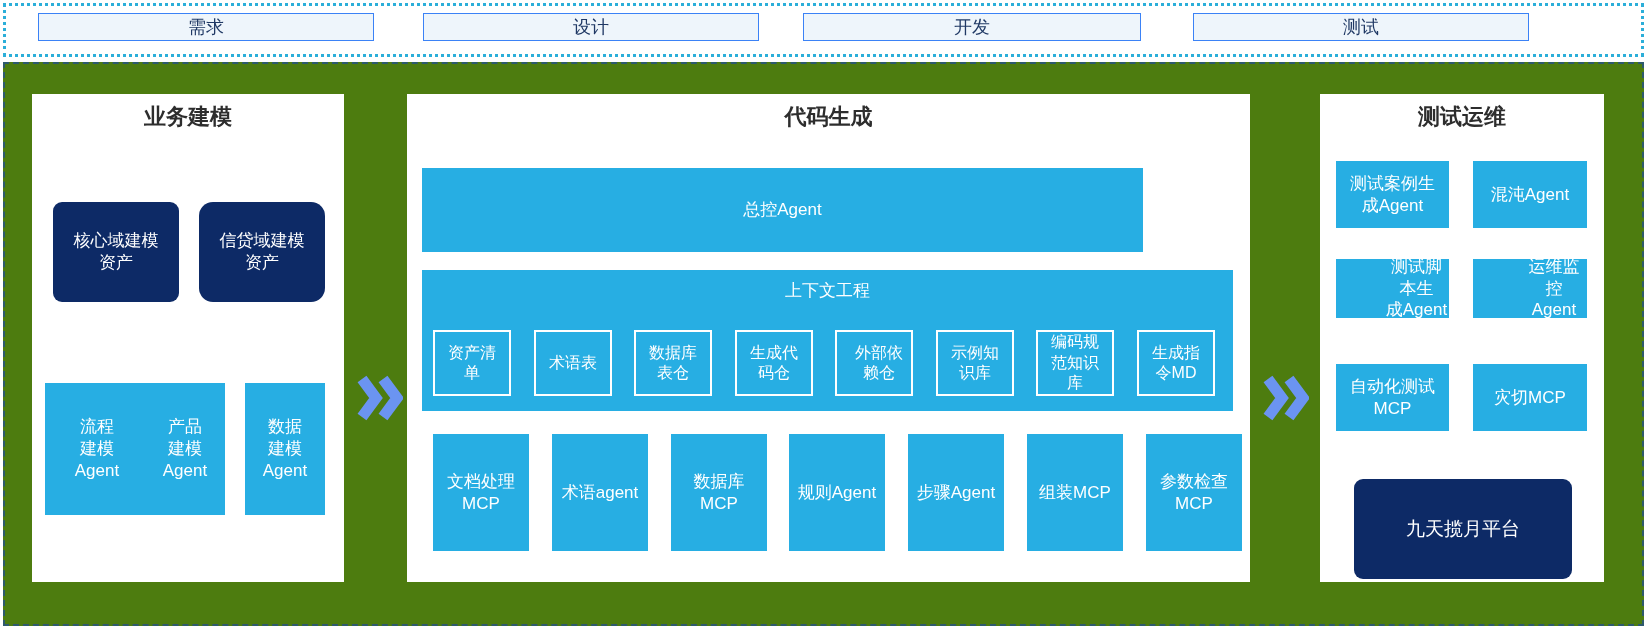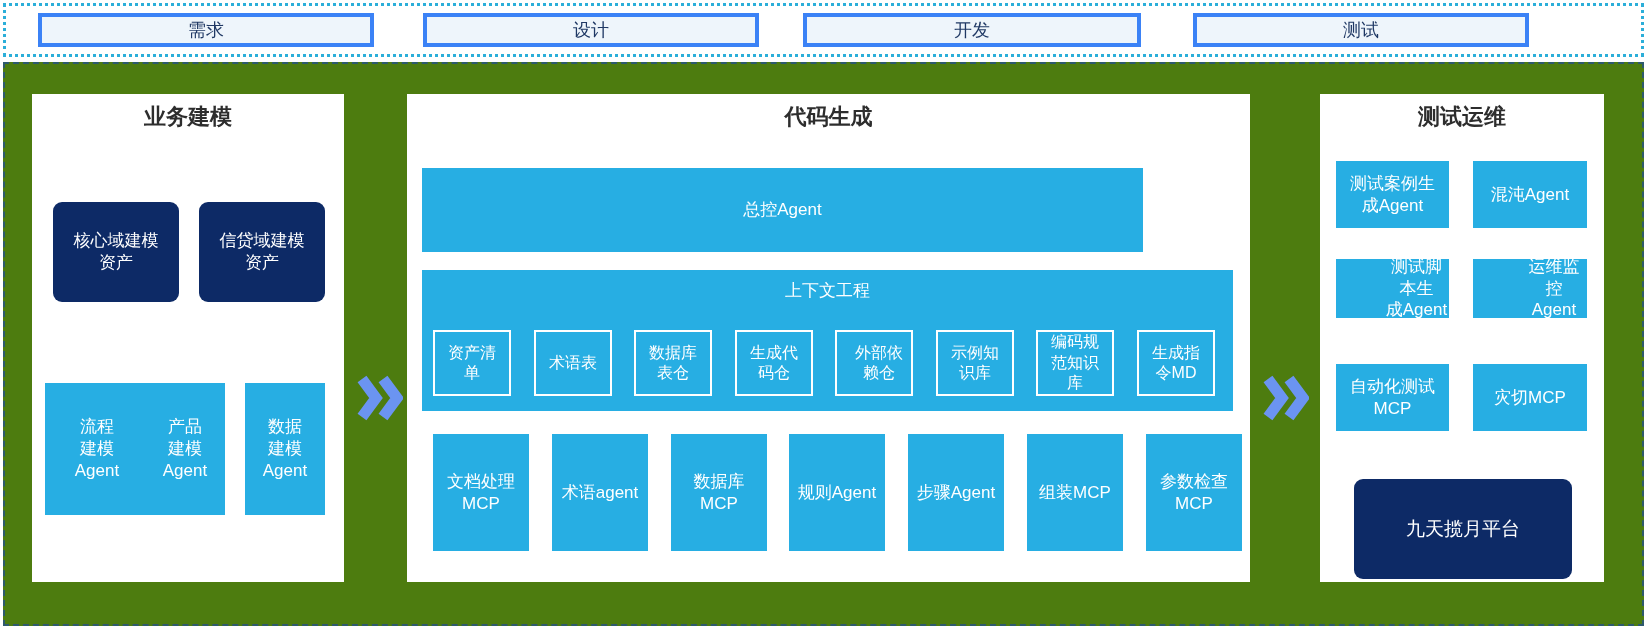"需求" .phase { border: 4px solid #3b82f6 -> 1px solid #3b82f6; height: 34px -> 28px }
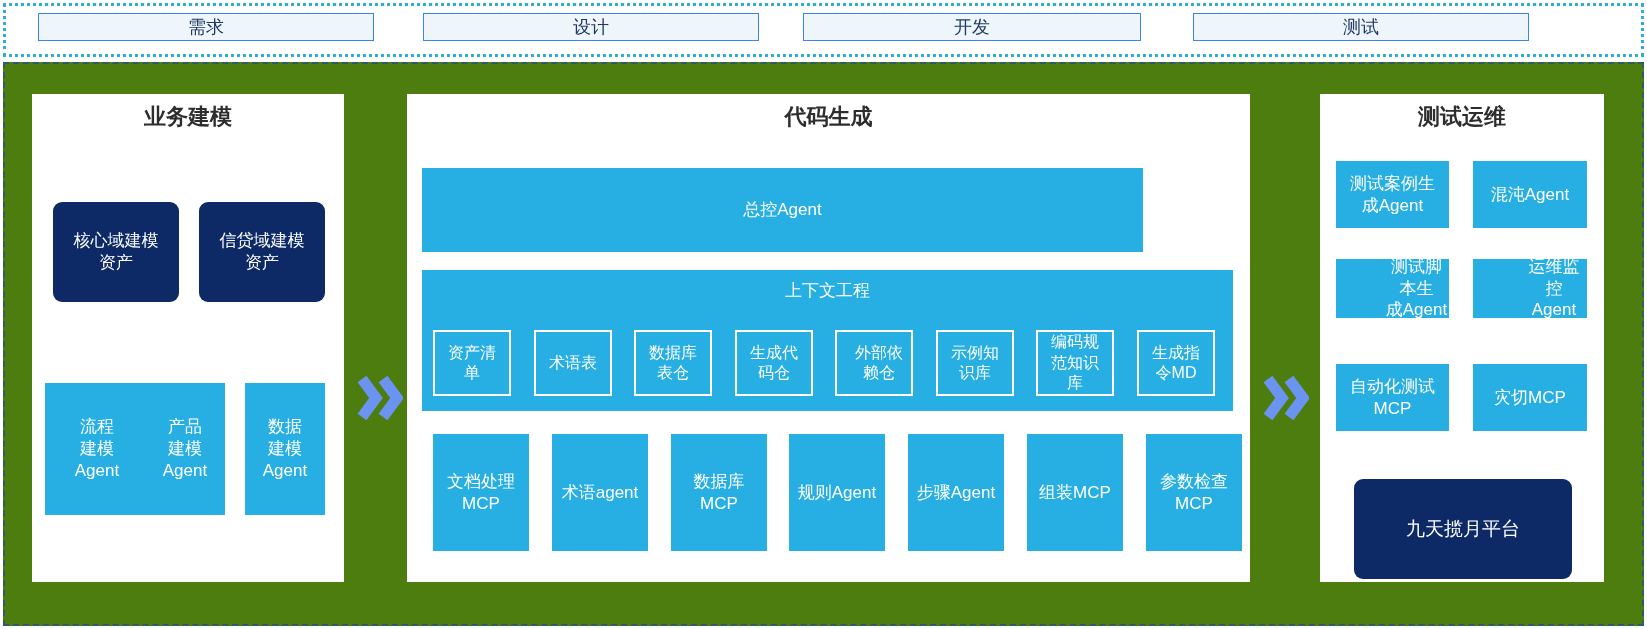"信贷域建模" .asset-2 { border-radius: none -> 14px }
